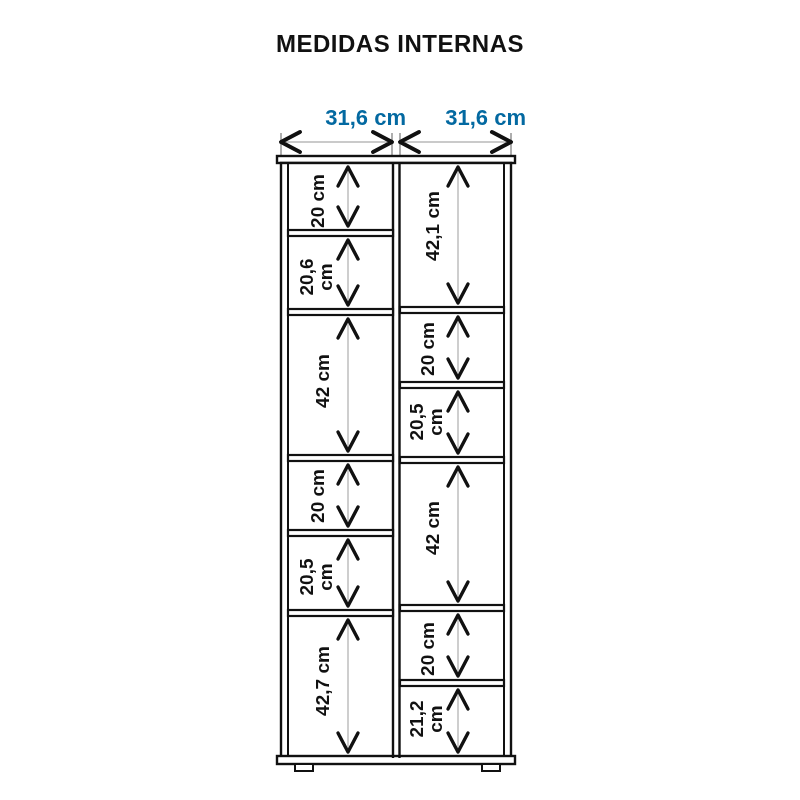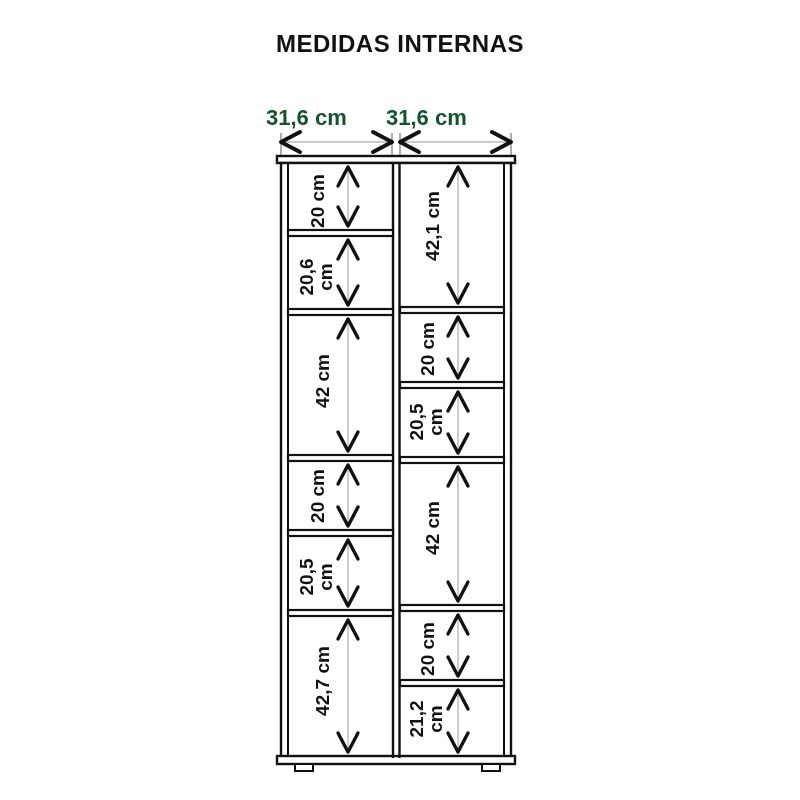"31,6 cm" .dimlabel-h { color: #14532d -> #0369a1; text-align: left -> right }
